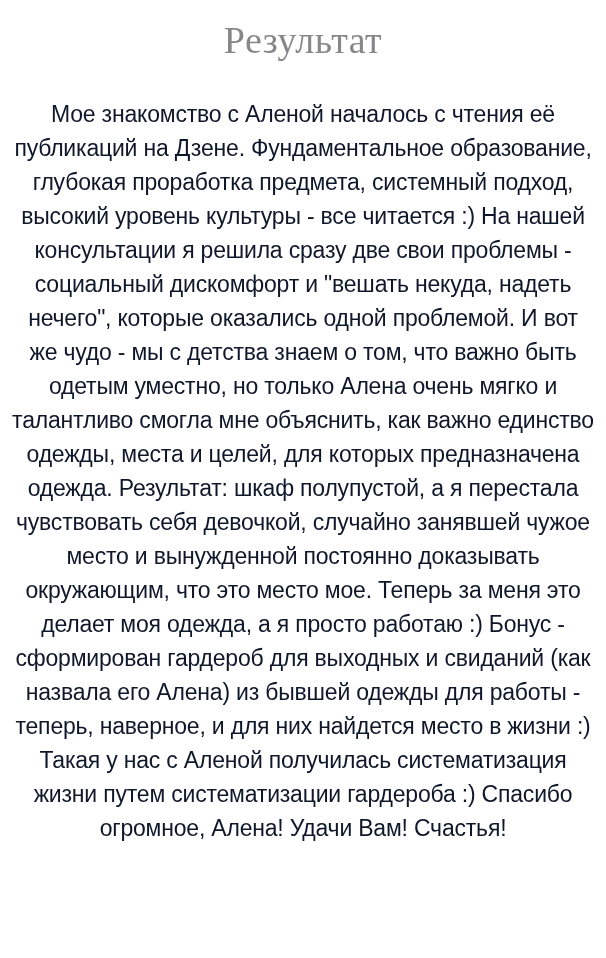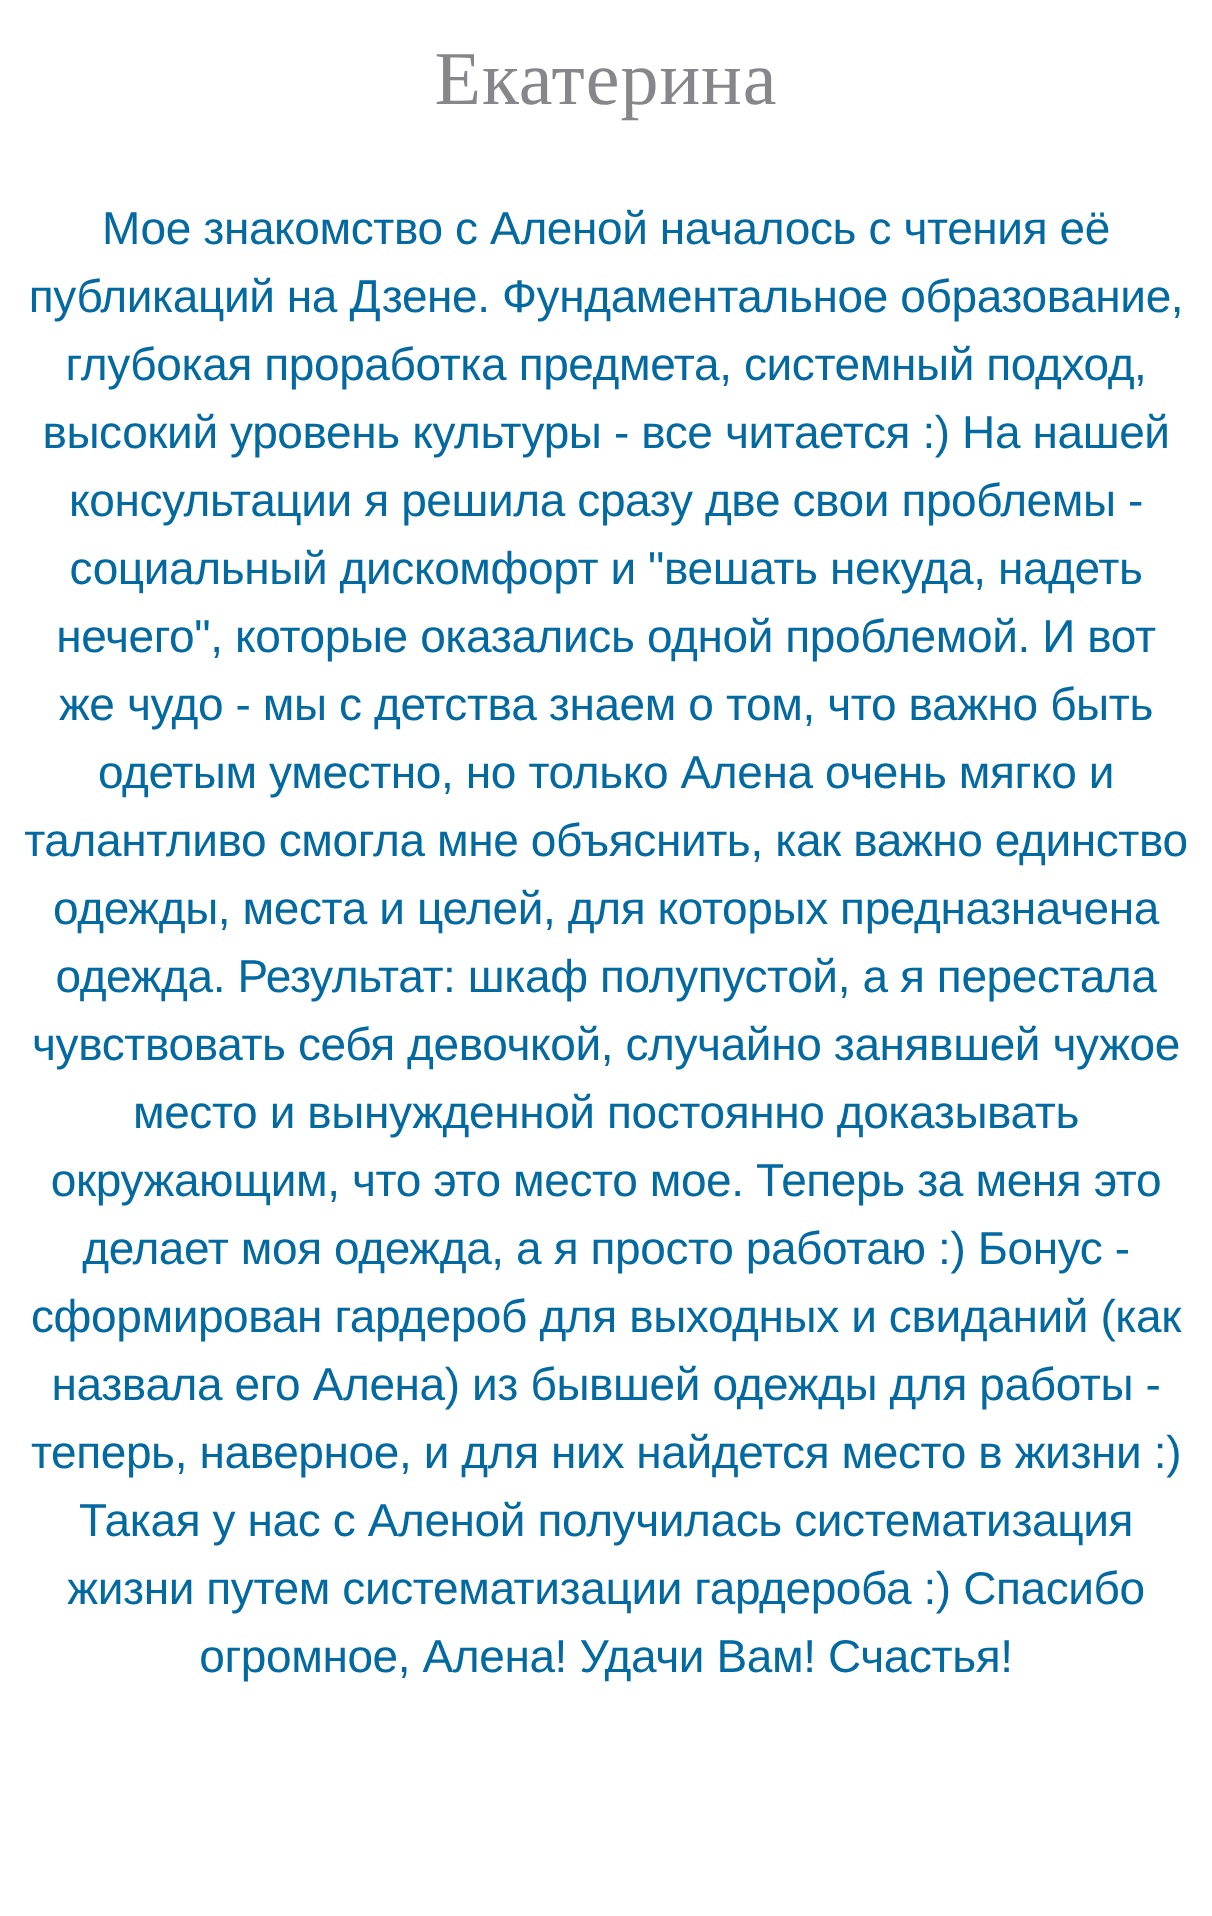"Екатерина" h1.page-title { text: Екатерина -> Результат }
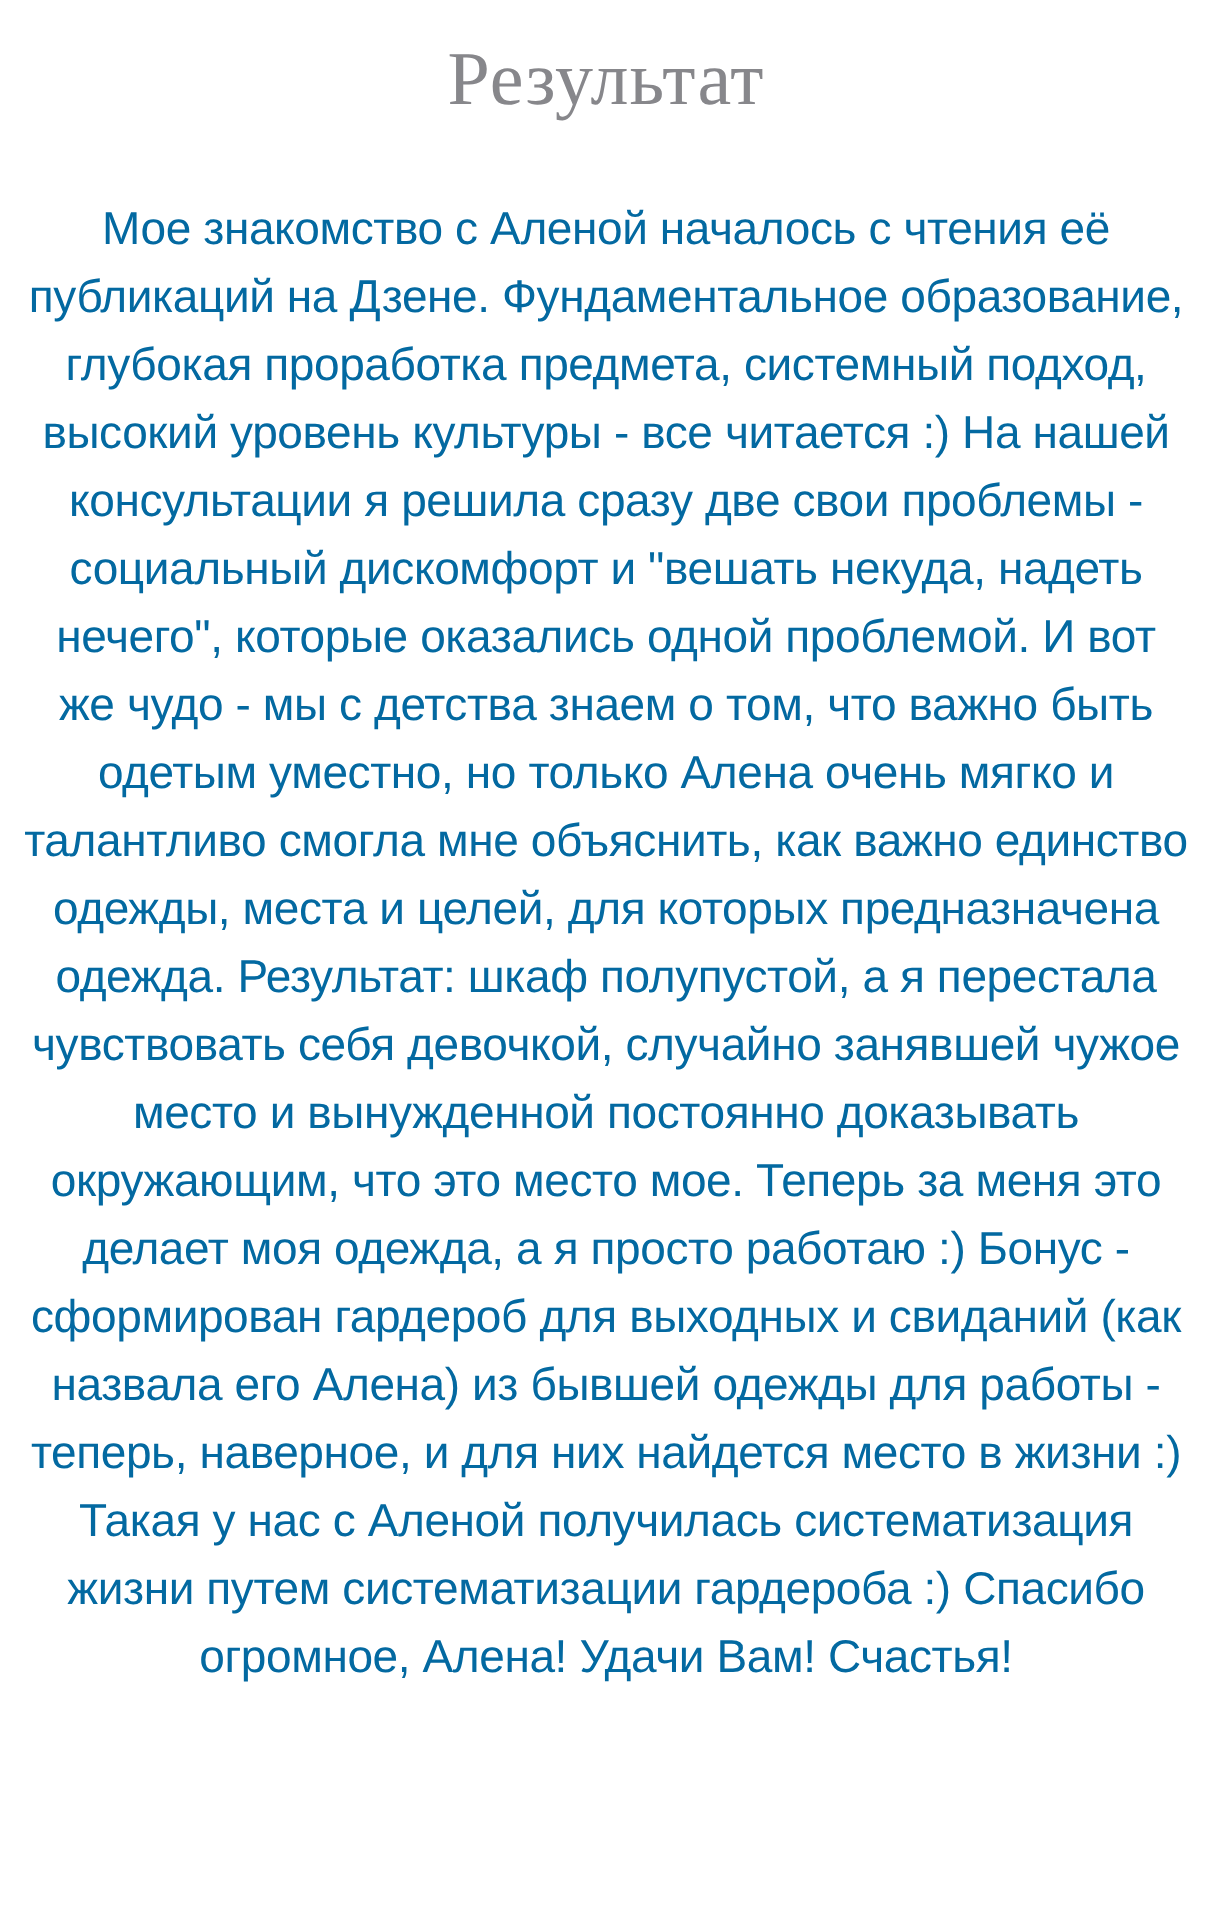"Мое знакомство с Аленой началось" .review-text { color: #0369a1 -> #0f172a }
